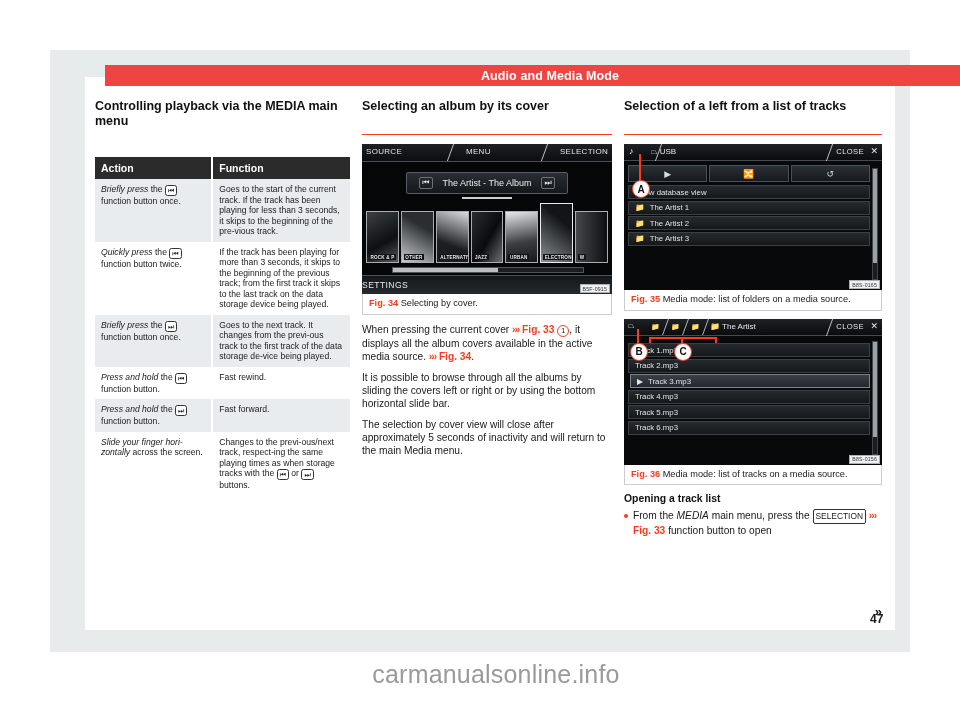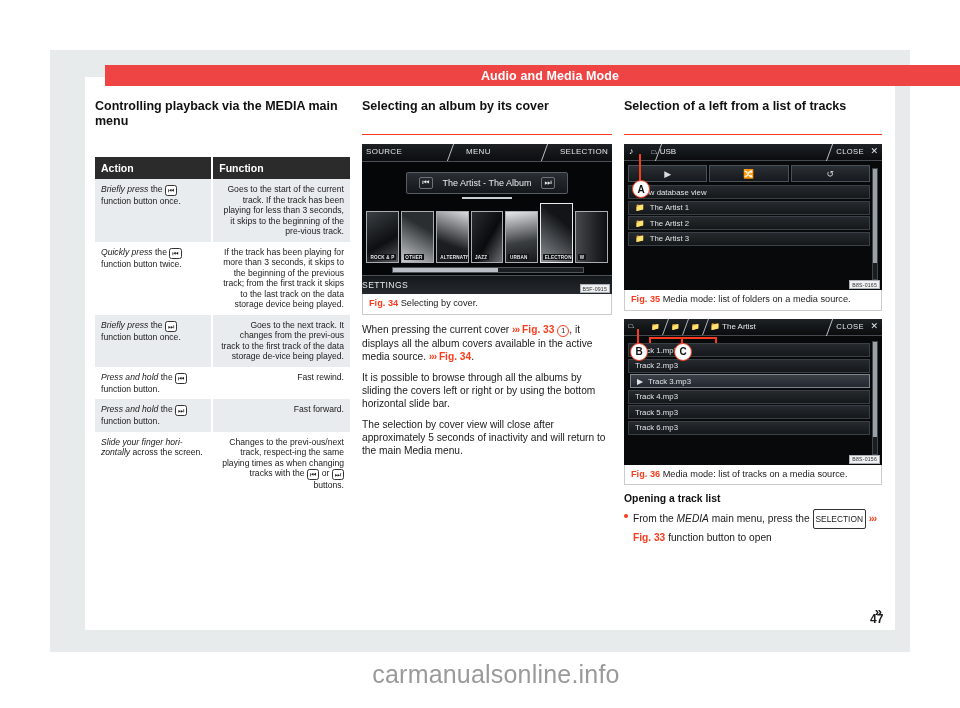"Goes to the start of" table.ctl td:last-child { text-align: right -> none }
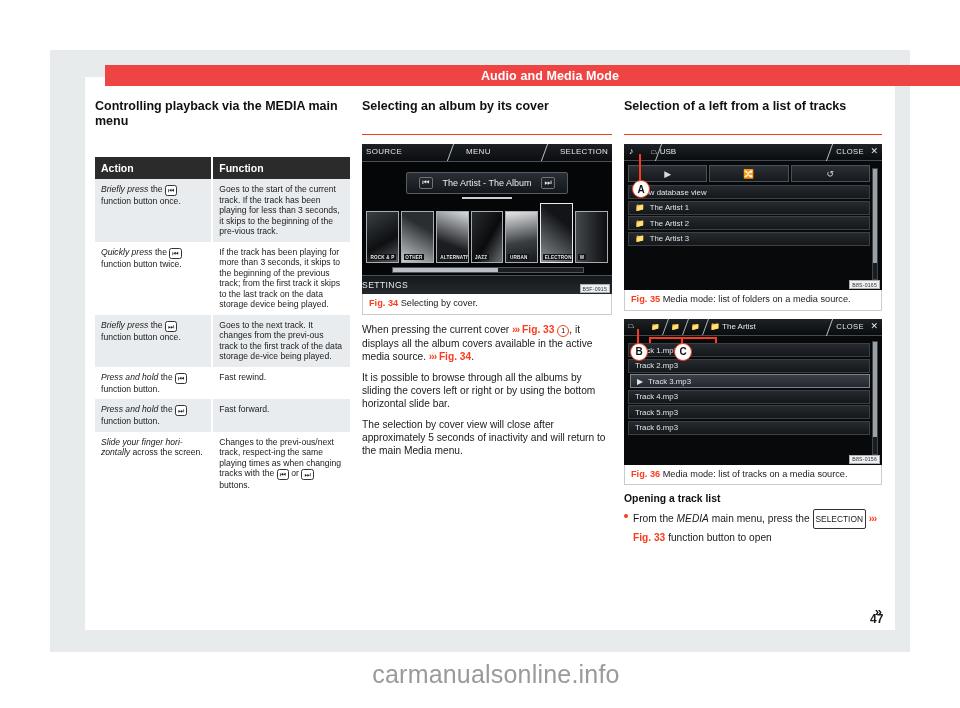"Changes to the previ-ous/next track," span { text: changing -> storage }
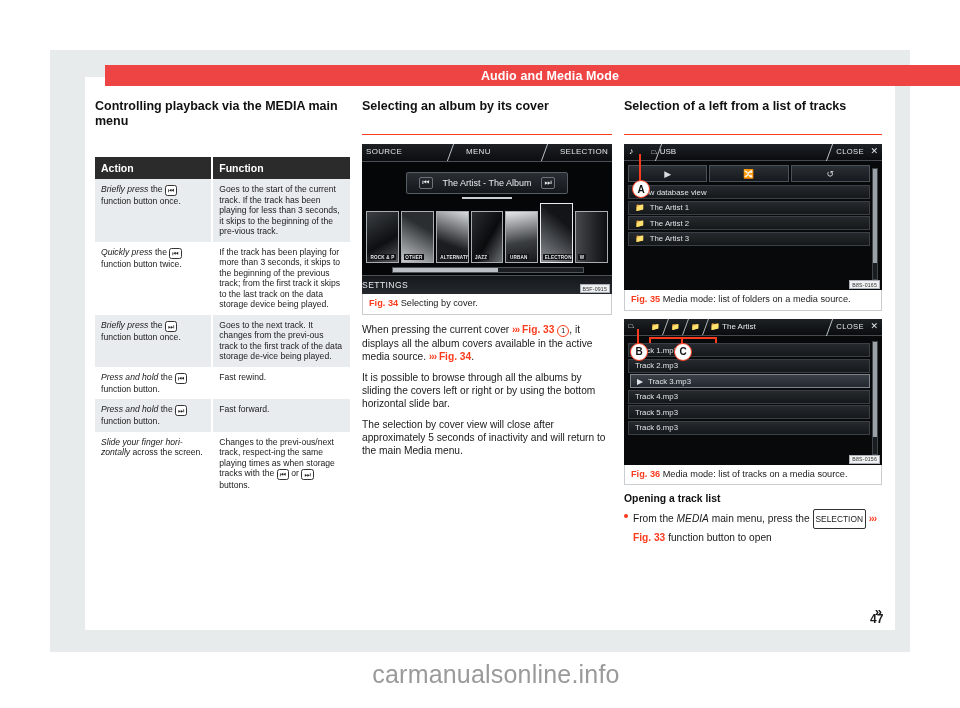"From the MEDIA main menu," ul.bl li { line-height: 18px -> 13px }
